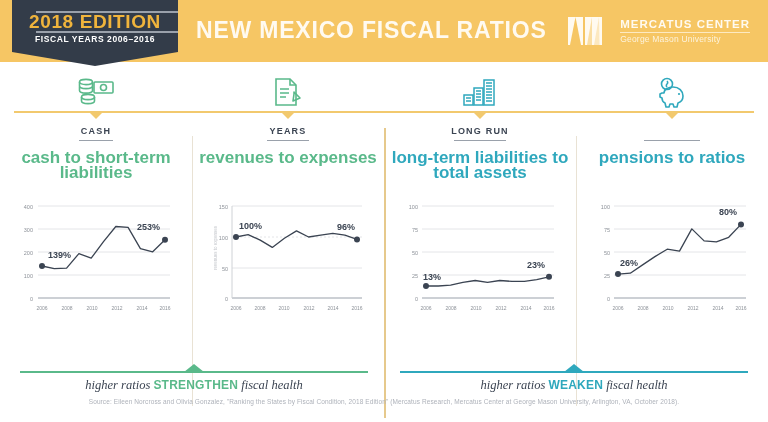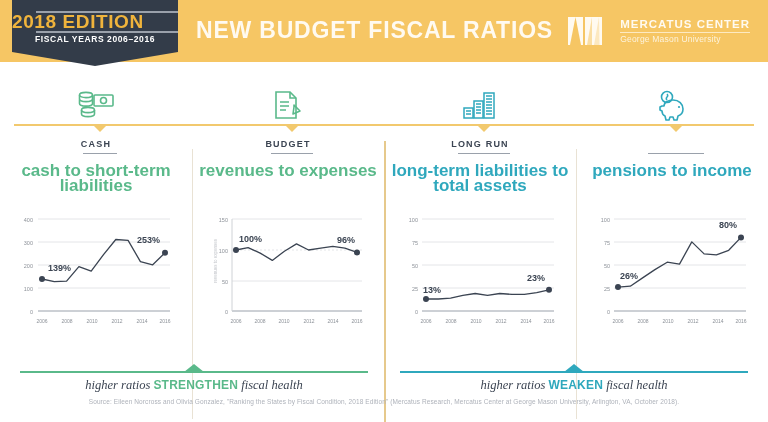"2018 EDITION" .badge-title { text-align: none -> center }
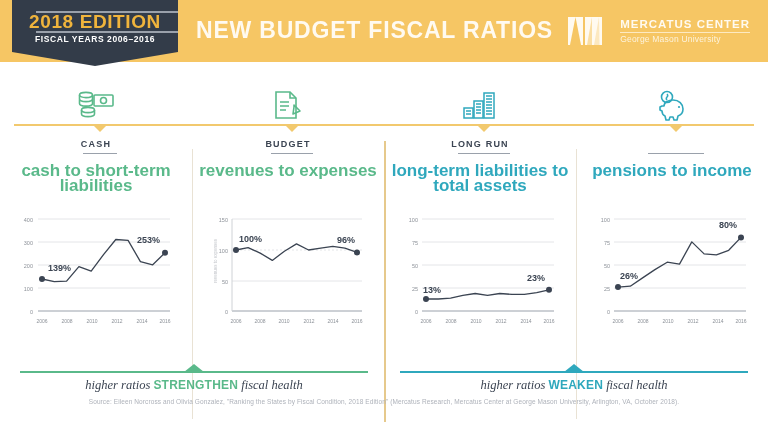"NEW BUDGET FISCAL RATIOS" div.header-title { text: BUDGET -> MEXICO }
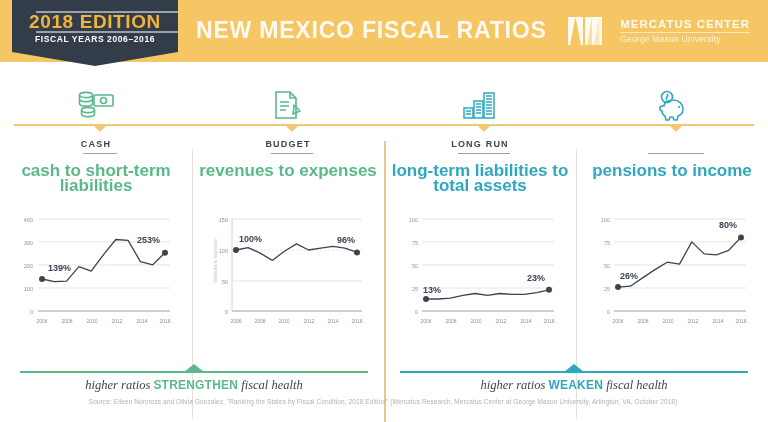"CASH" .panel { padding-left: 8px -> none; top: 13px -> 0 }
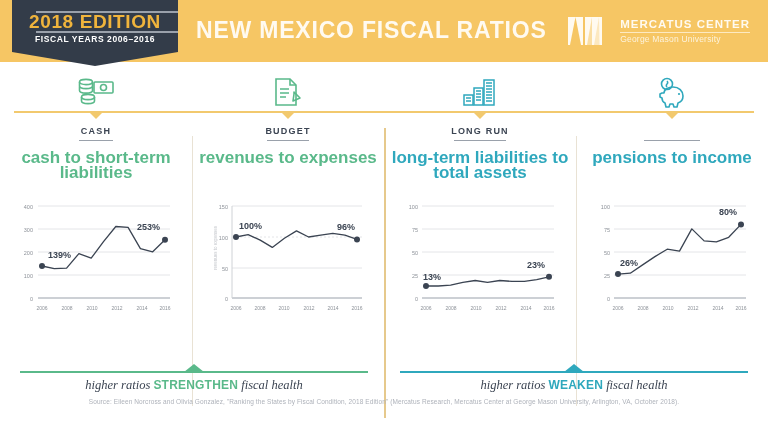"BUDGET" div.cat { text: BUDGET -> YEARS }
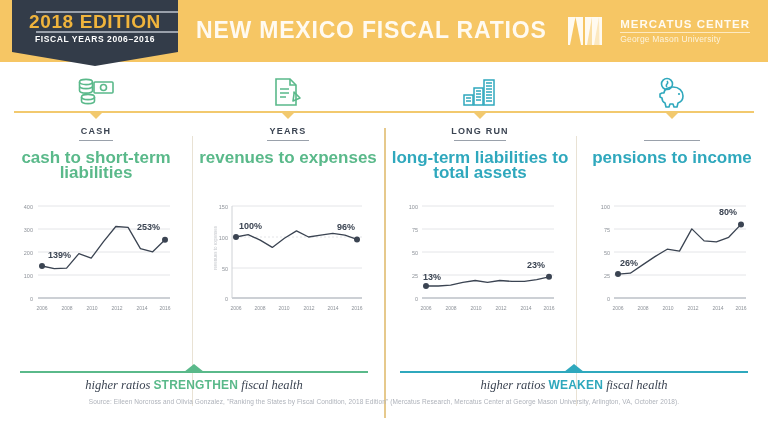"pensions to income" div.desc { text: income -> ratios }
